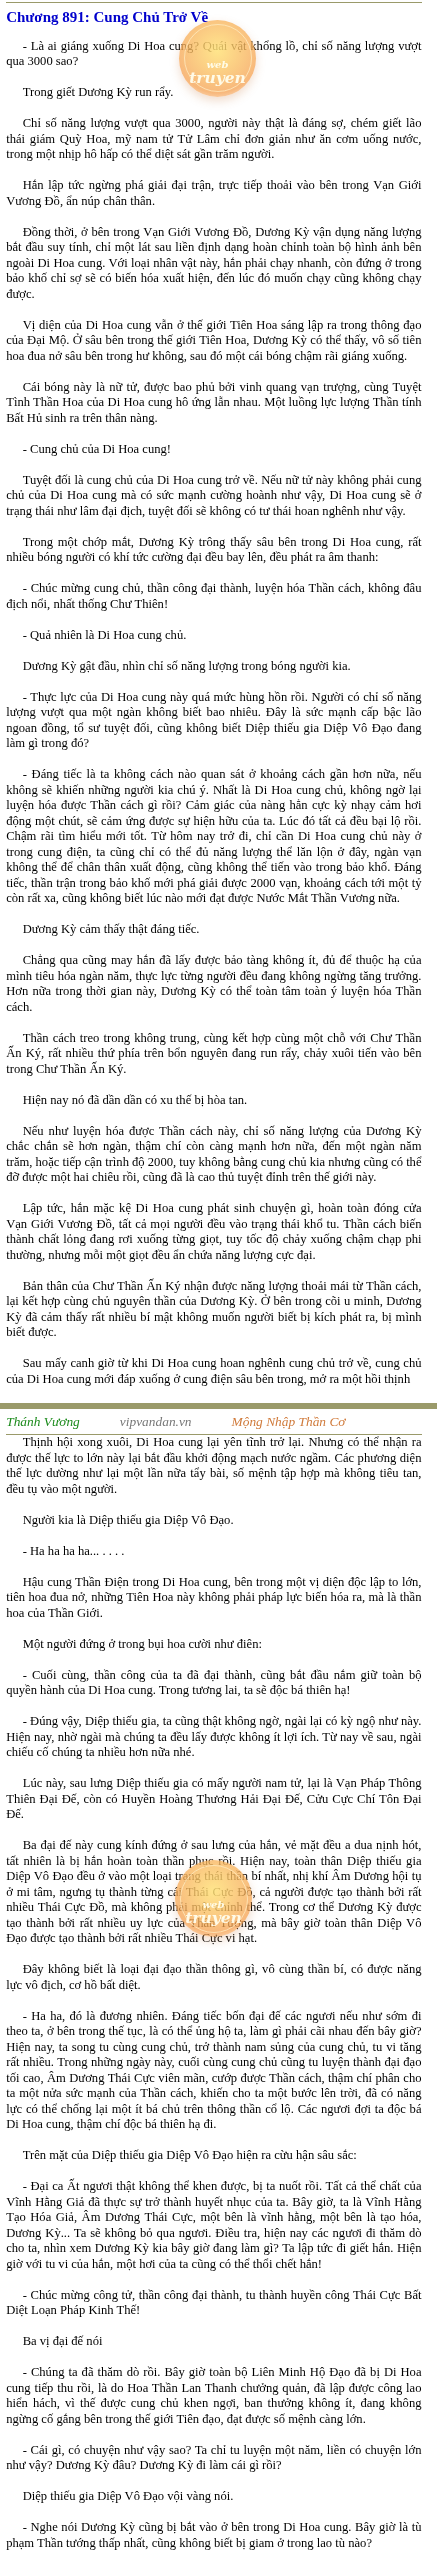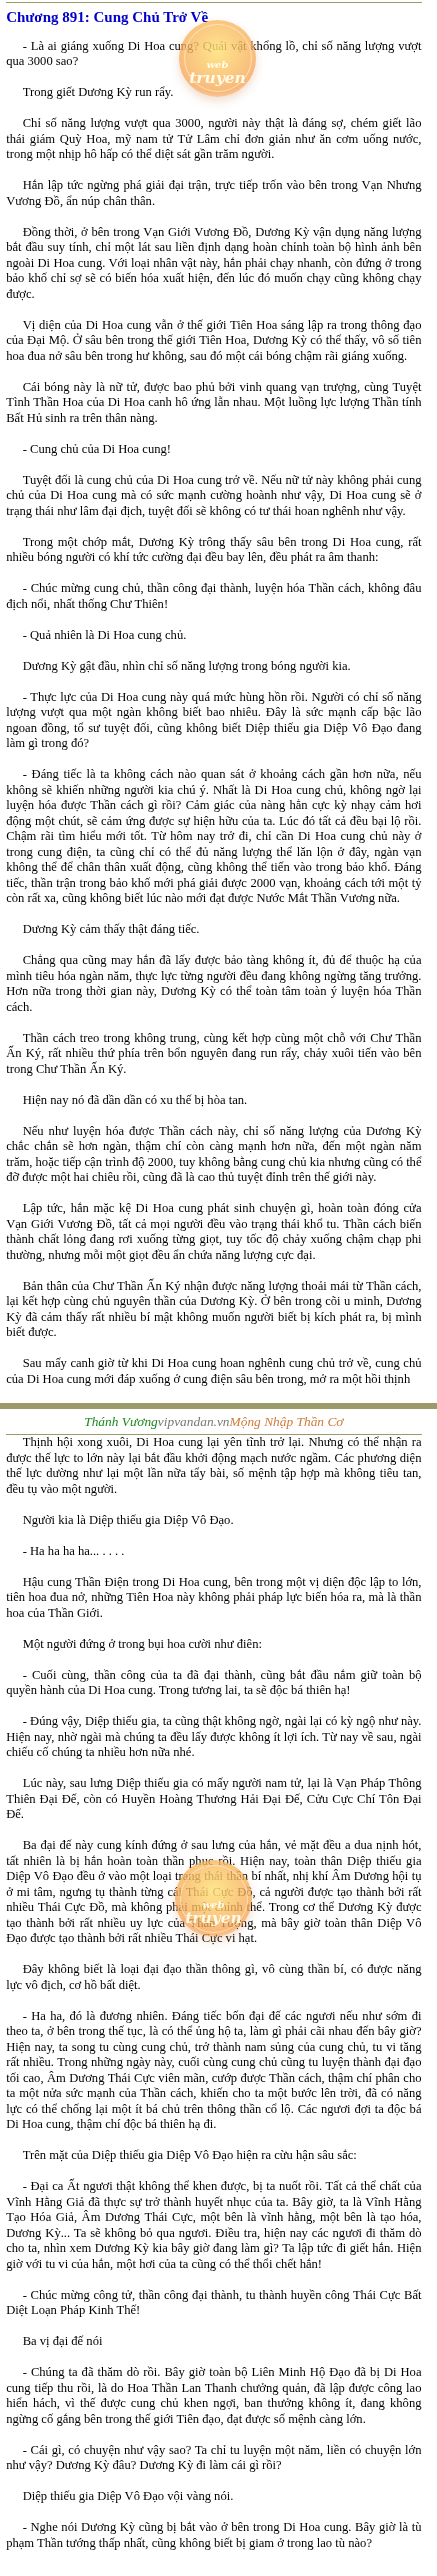"Hắn lập tức ngừng phá" p.para { text: trốn vào bên trong Vạn Nhưng -> thoải vào bên trong Vạn Giới }
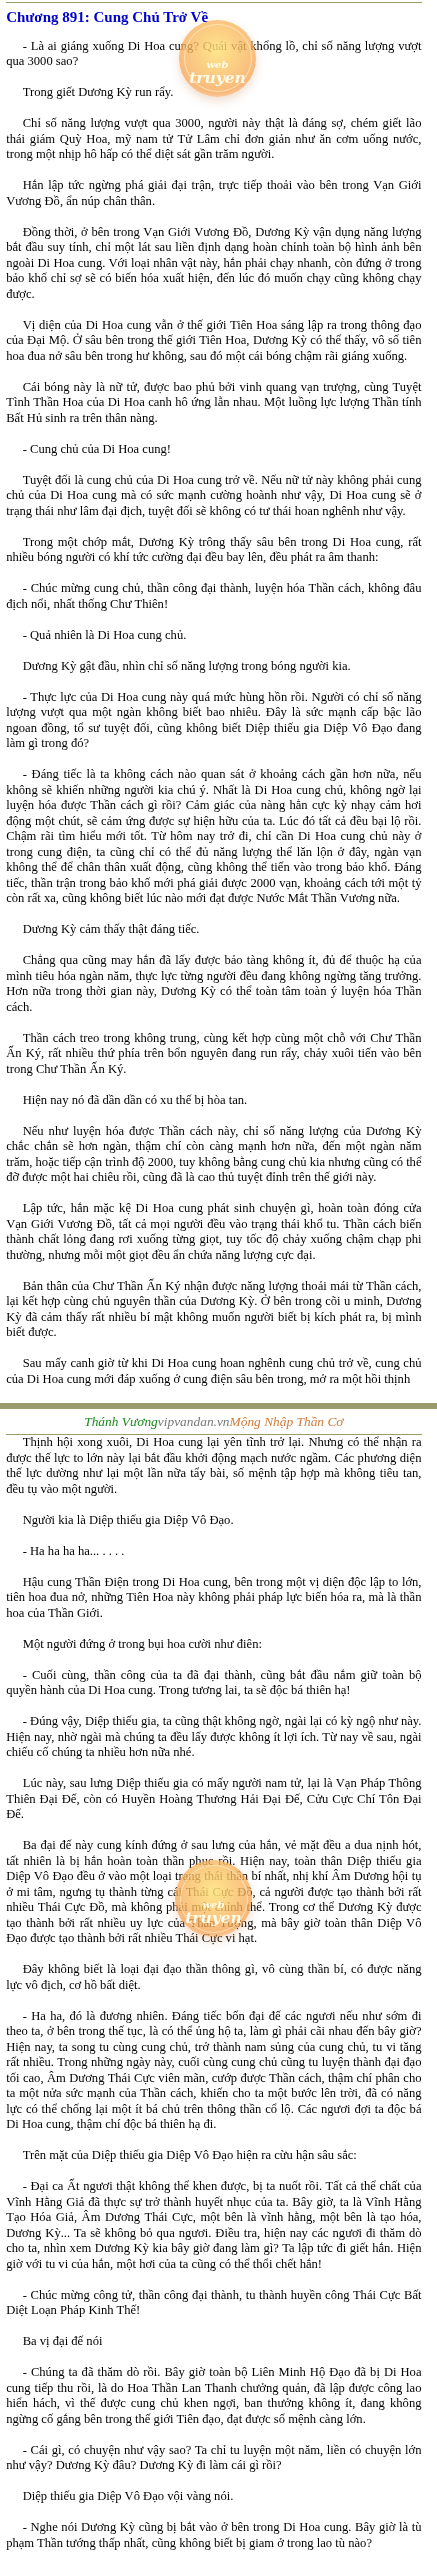"Cái bóng này là nữ" p.para { text: canh -> cung }
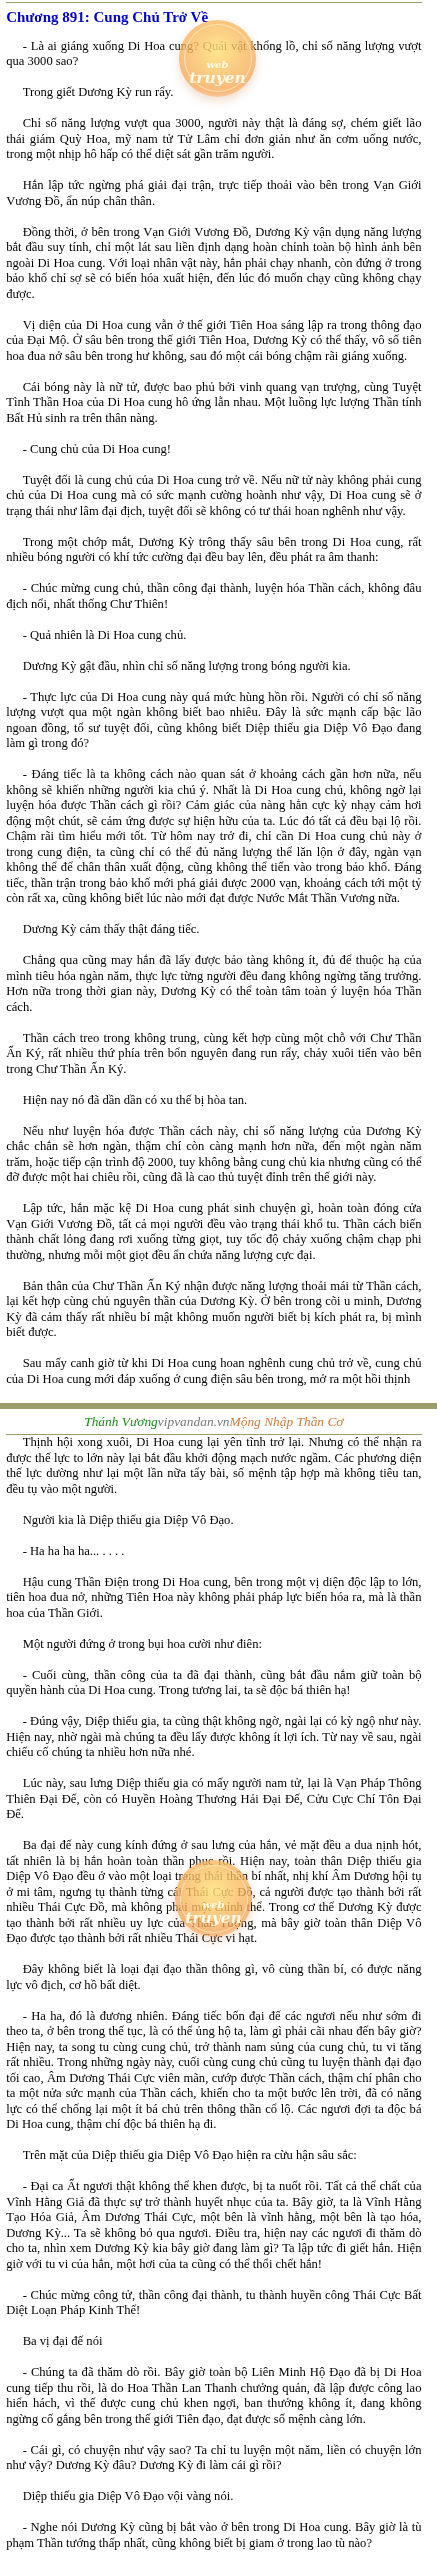"Thánh Vương" .pb-header { gap: none -> 40px; justify-content: center -> flex-start }
